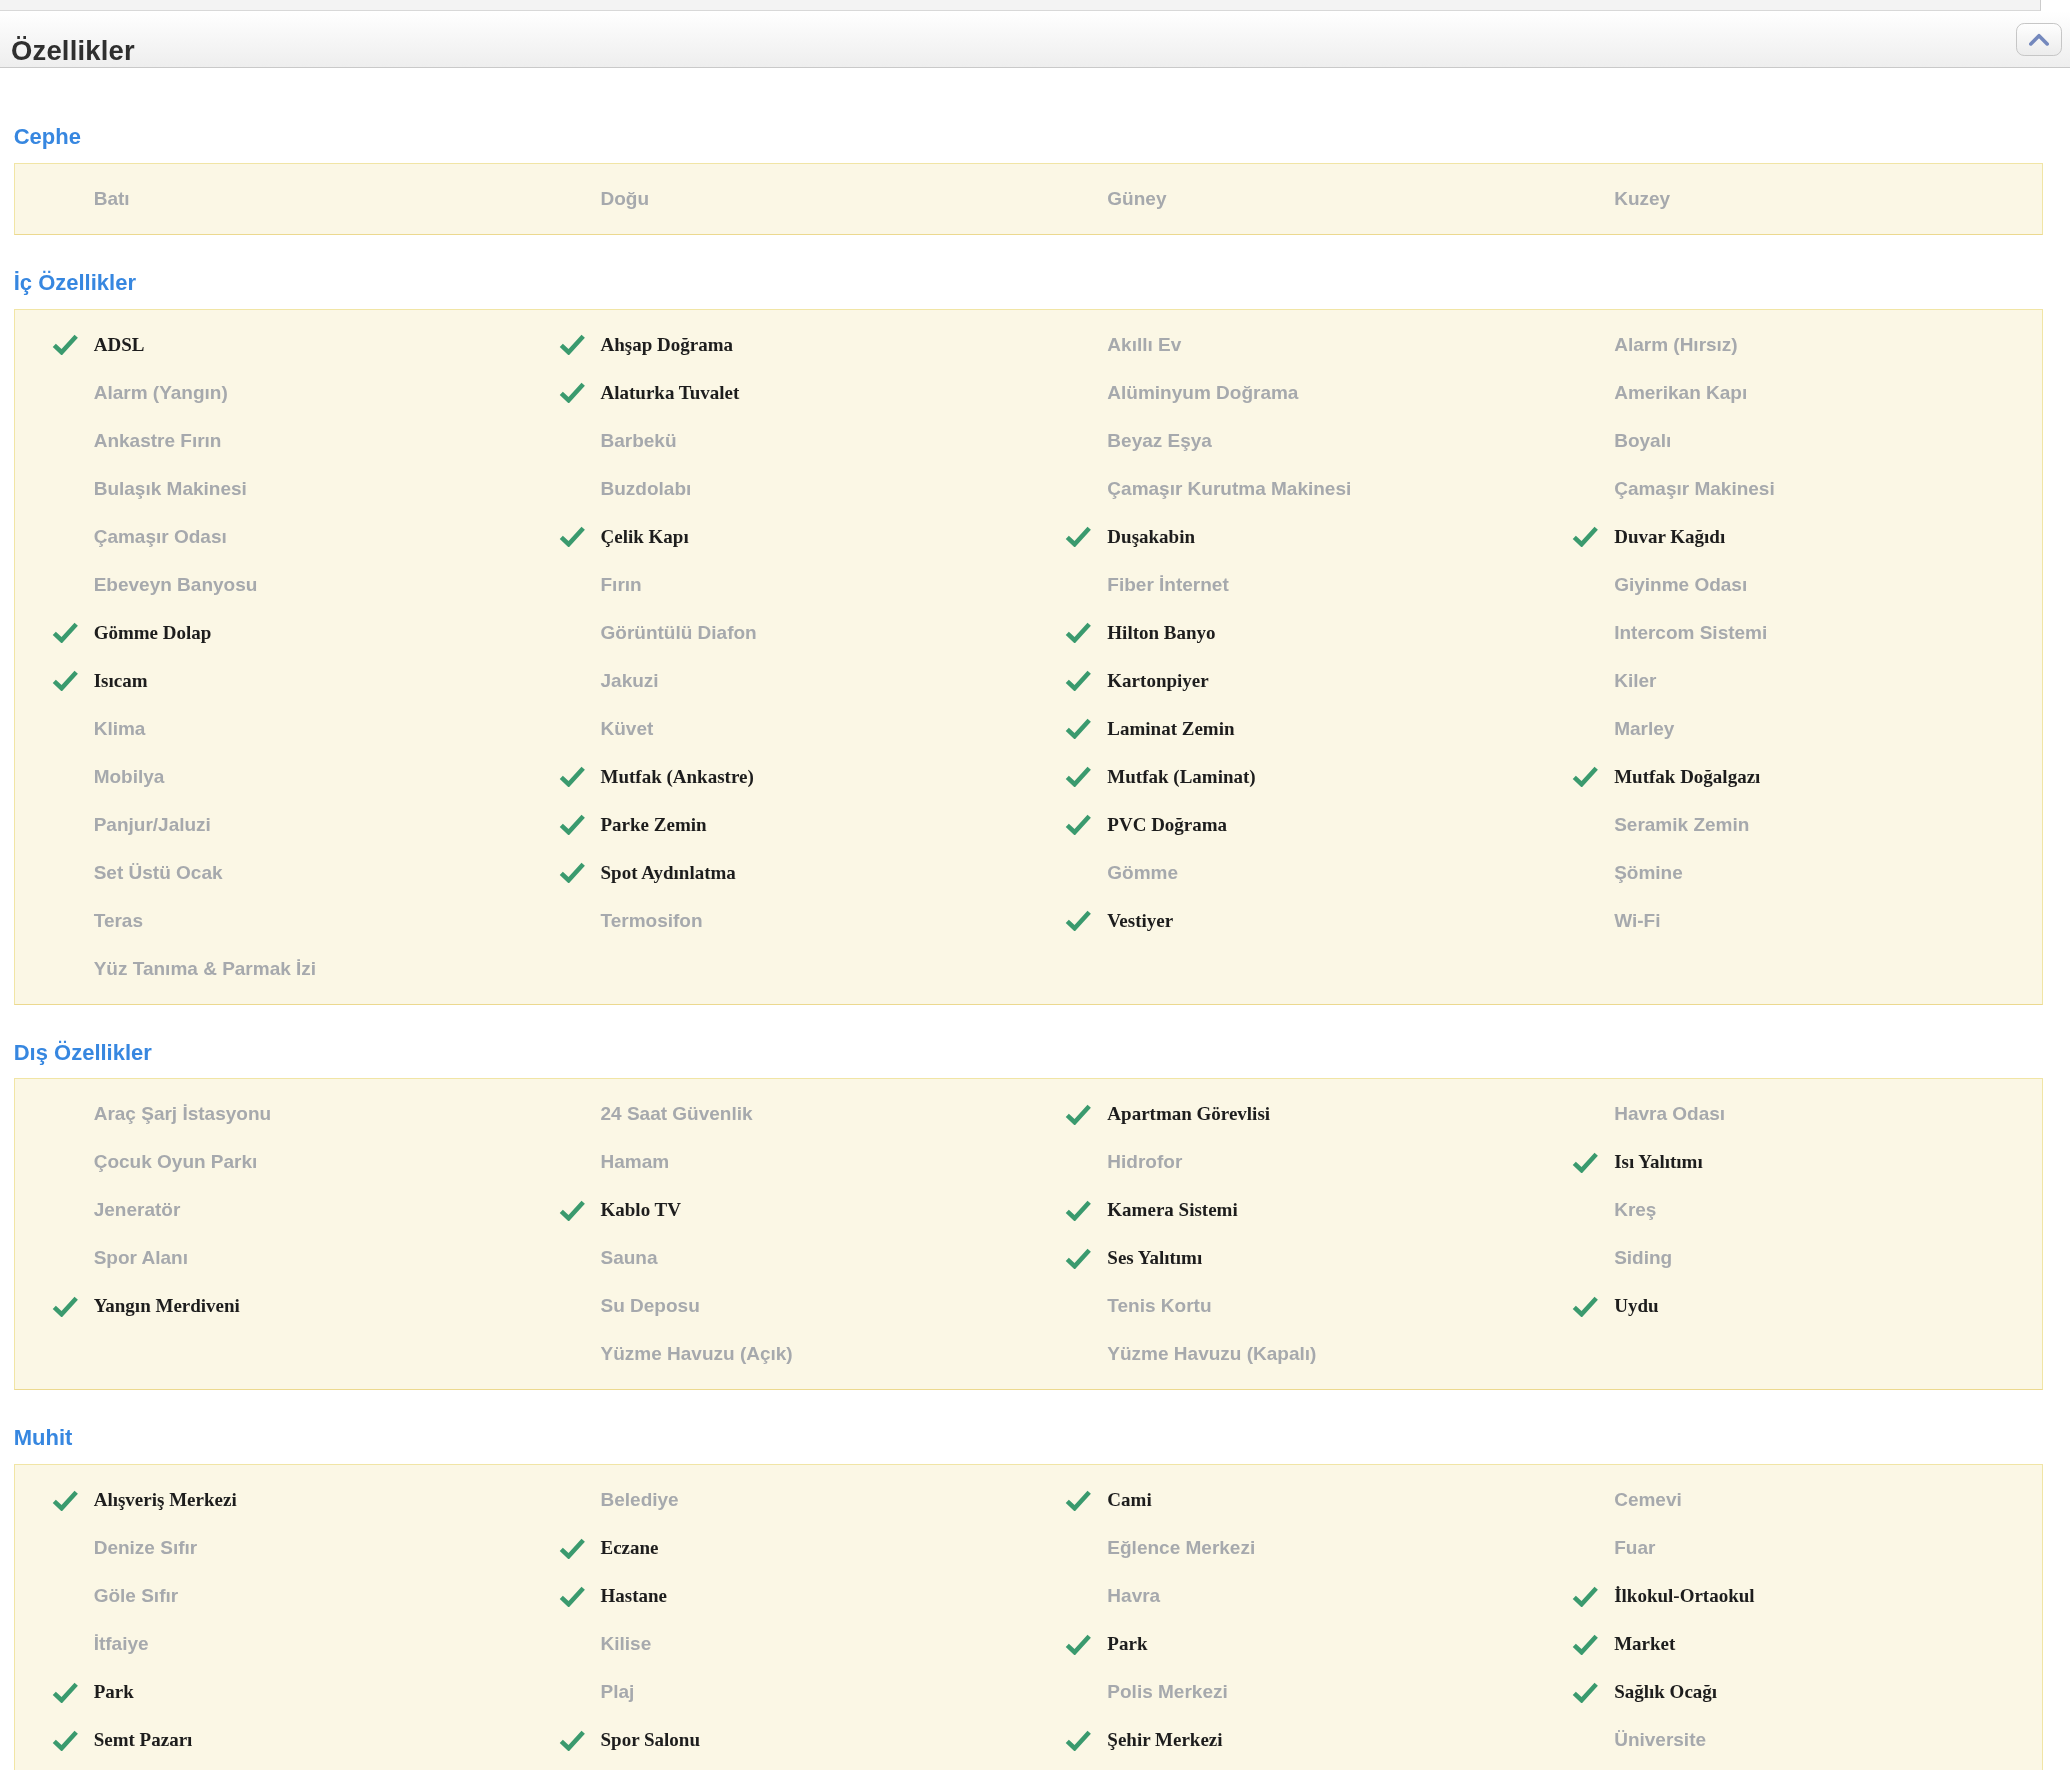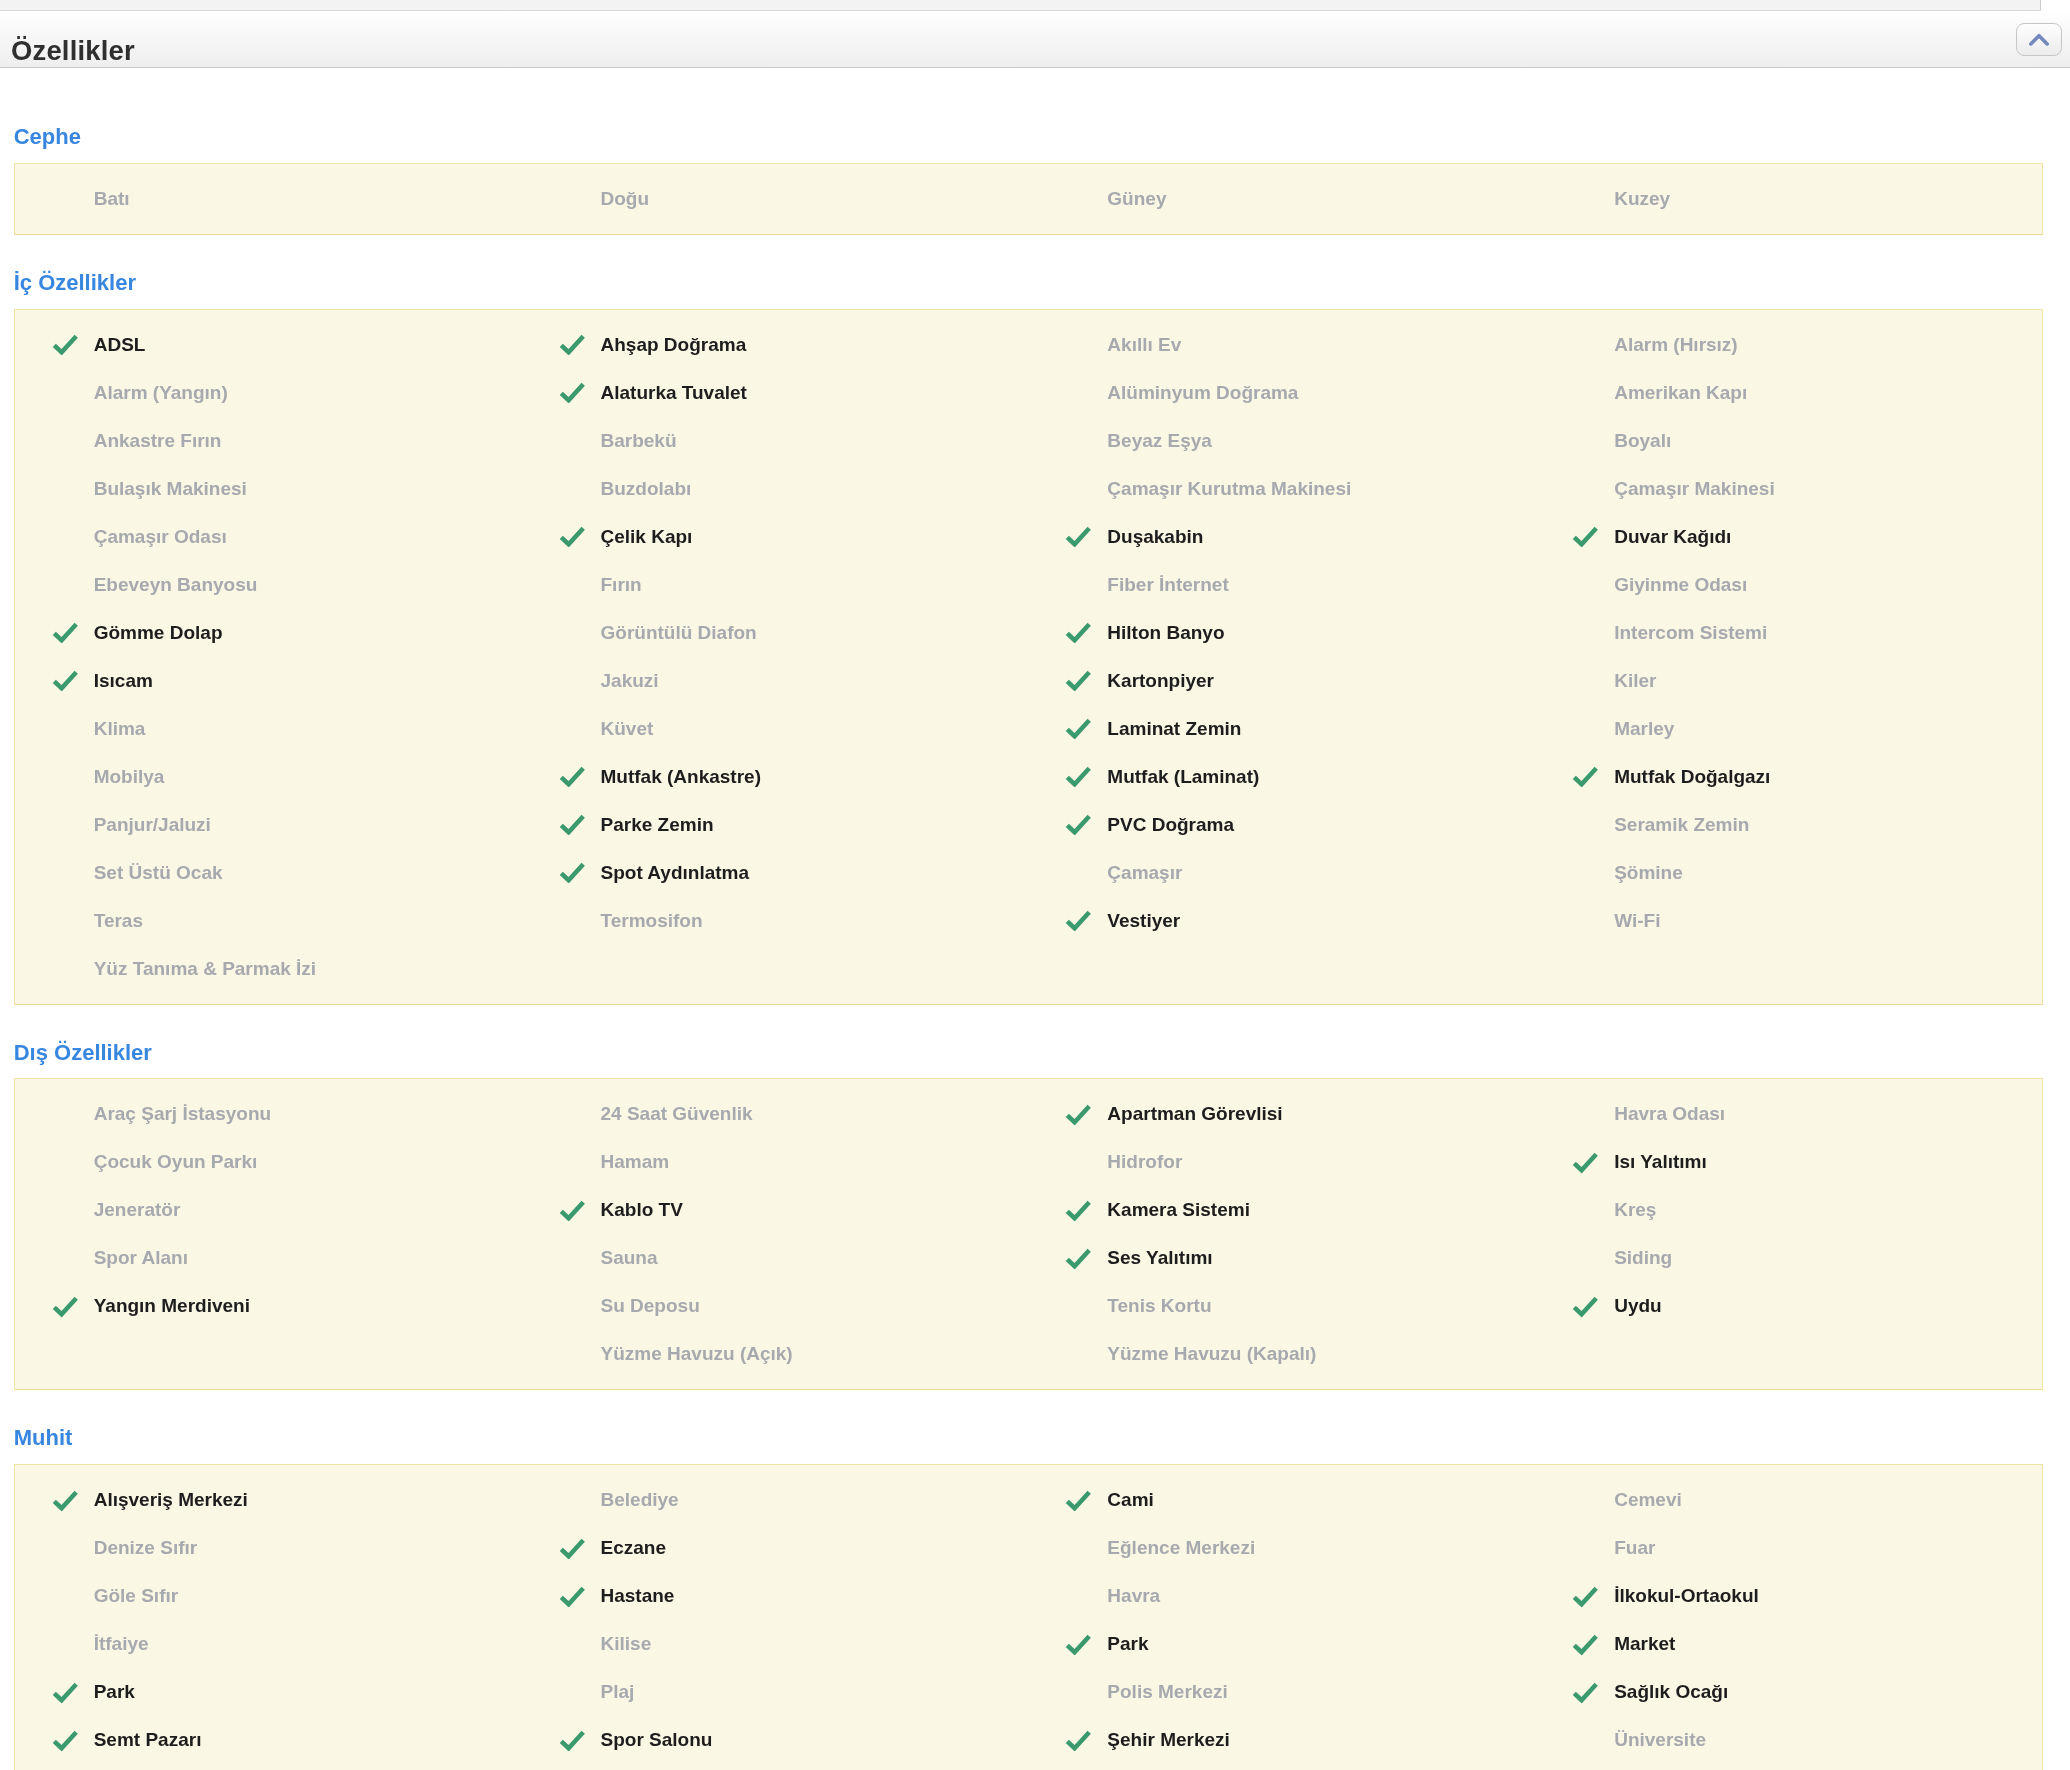"ADSL" .feature-item.checked .feature-label { font-family: none -> Liberation Serif, serif }
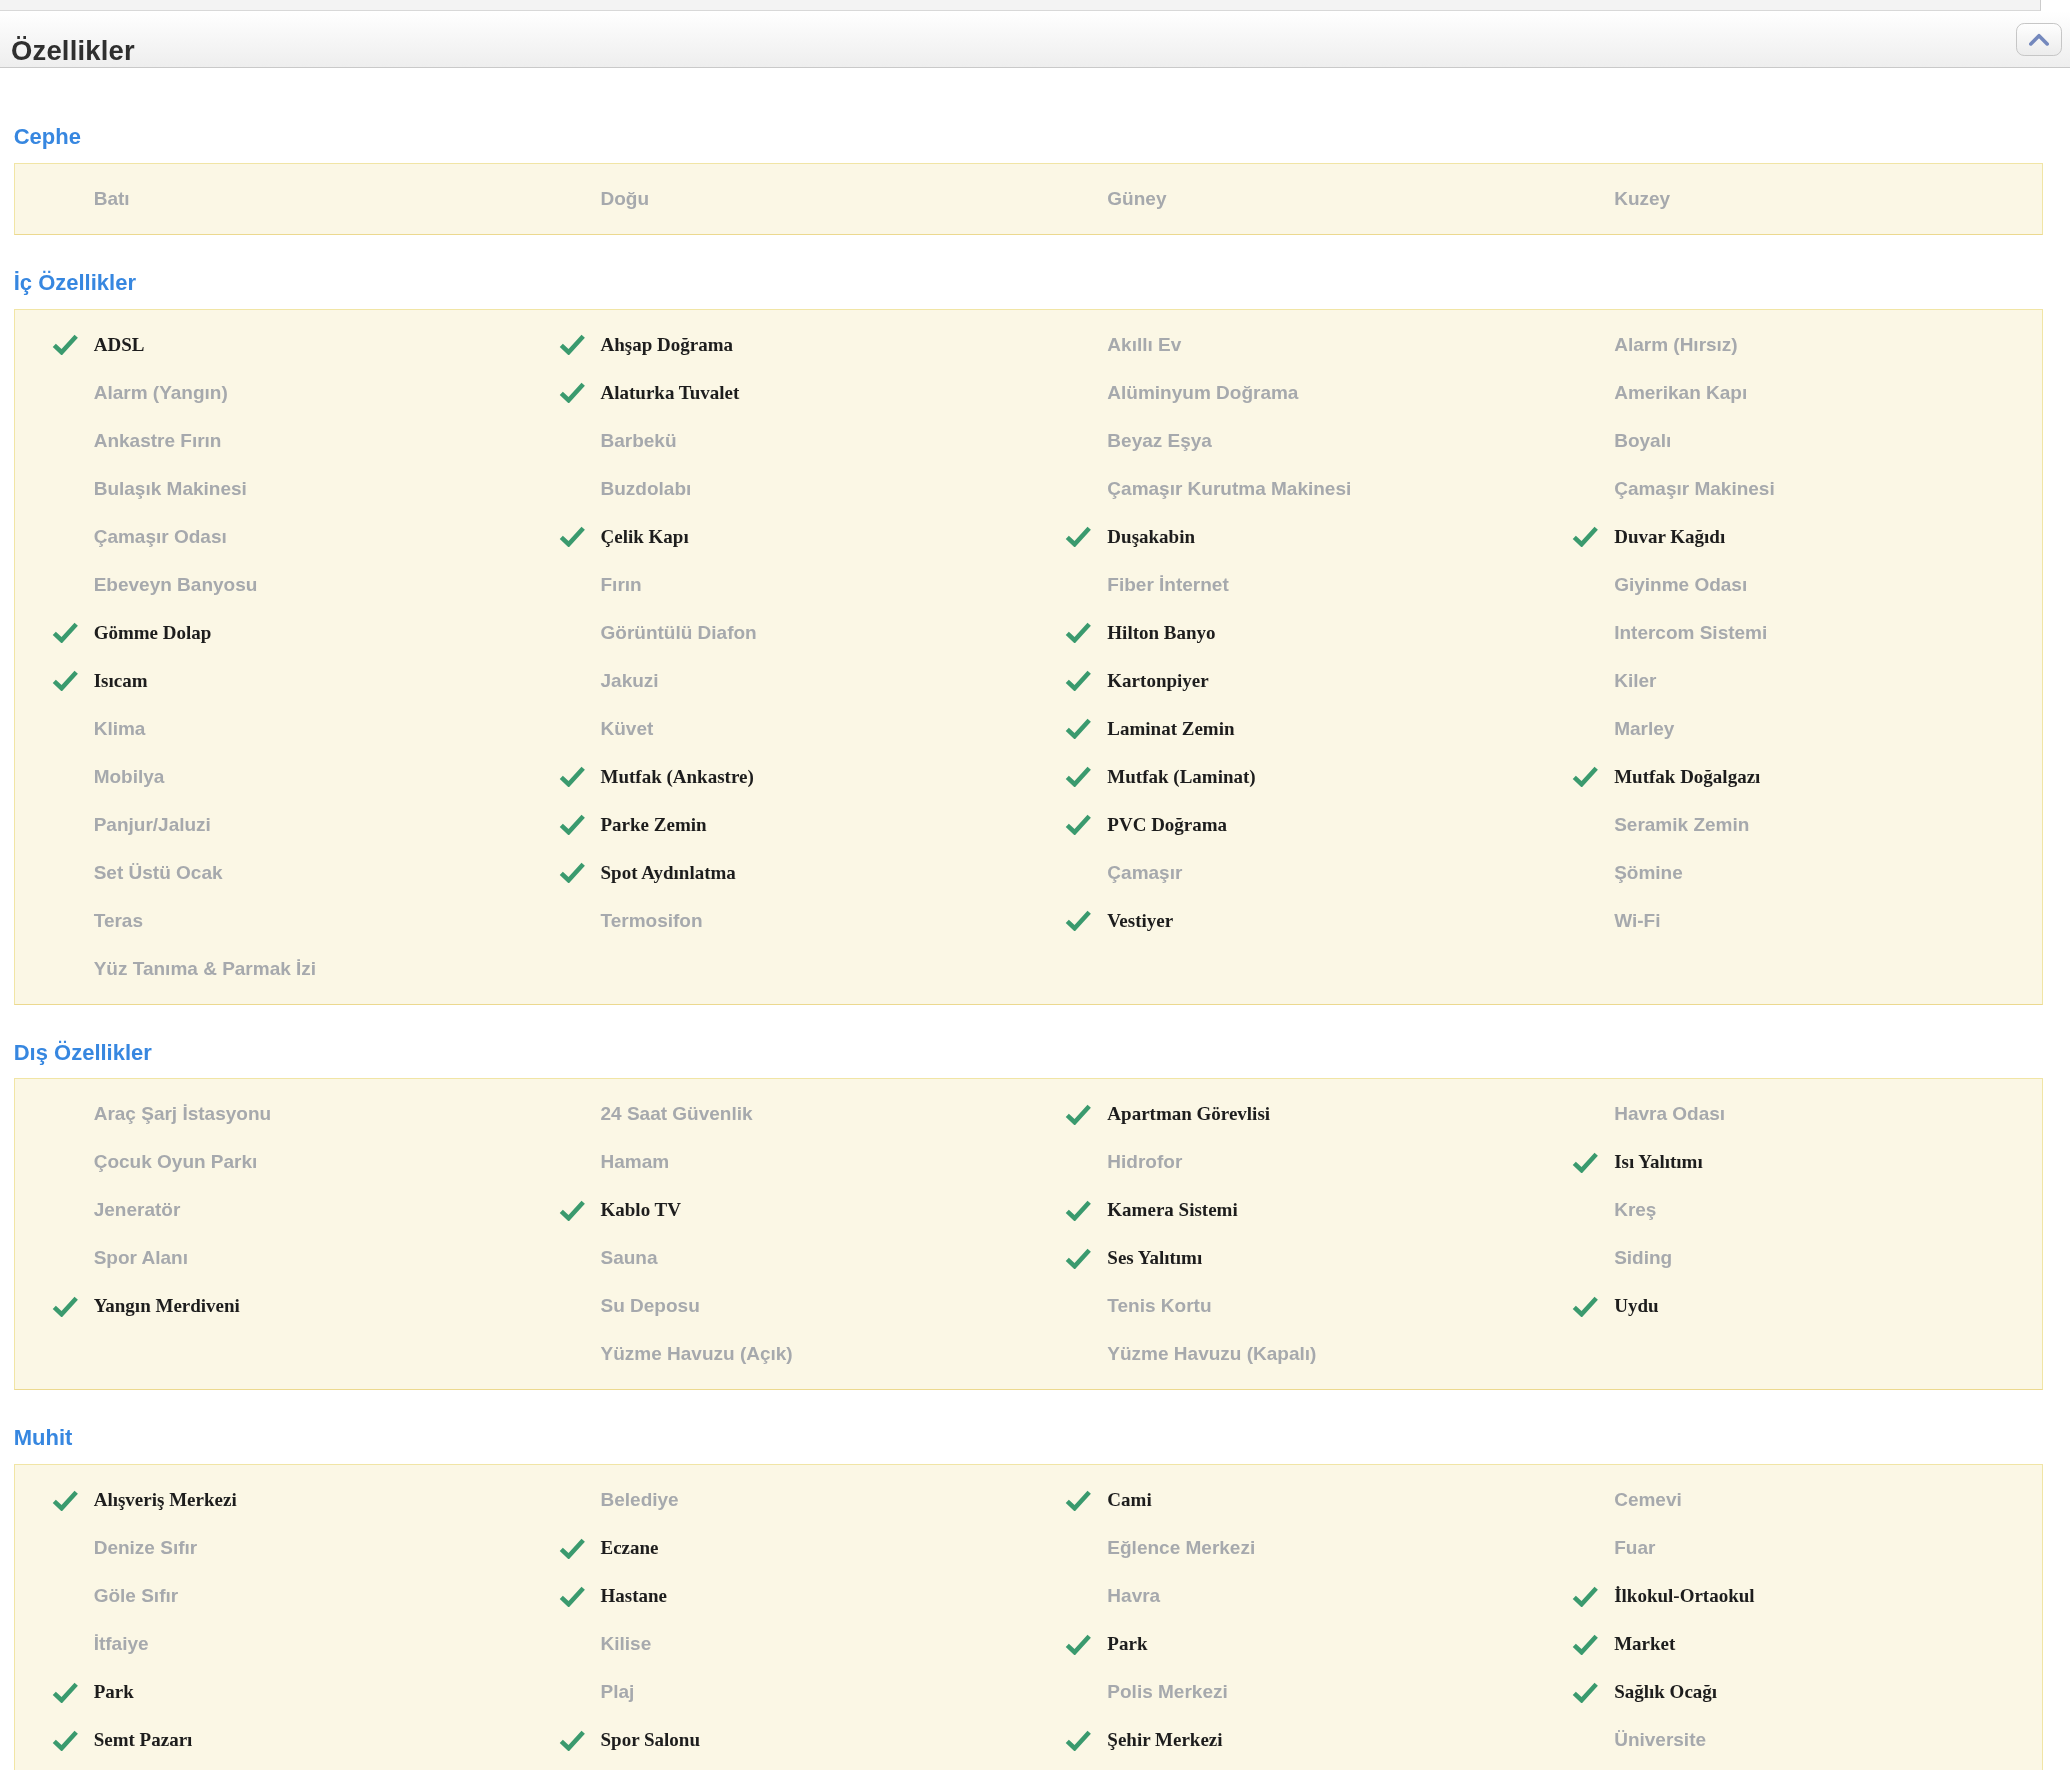"Çamaşır" span.feature-label { text: Çamaşır -> Gömme }
